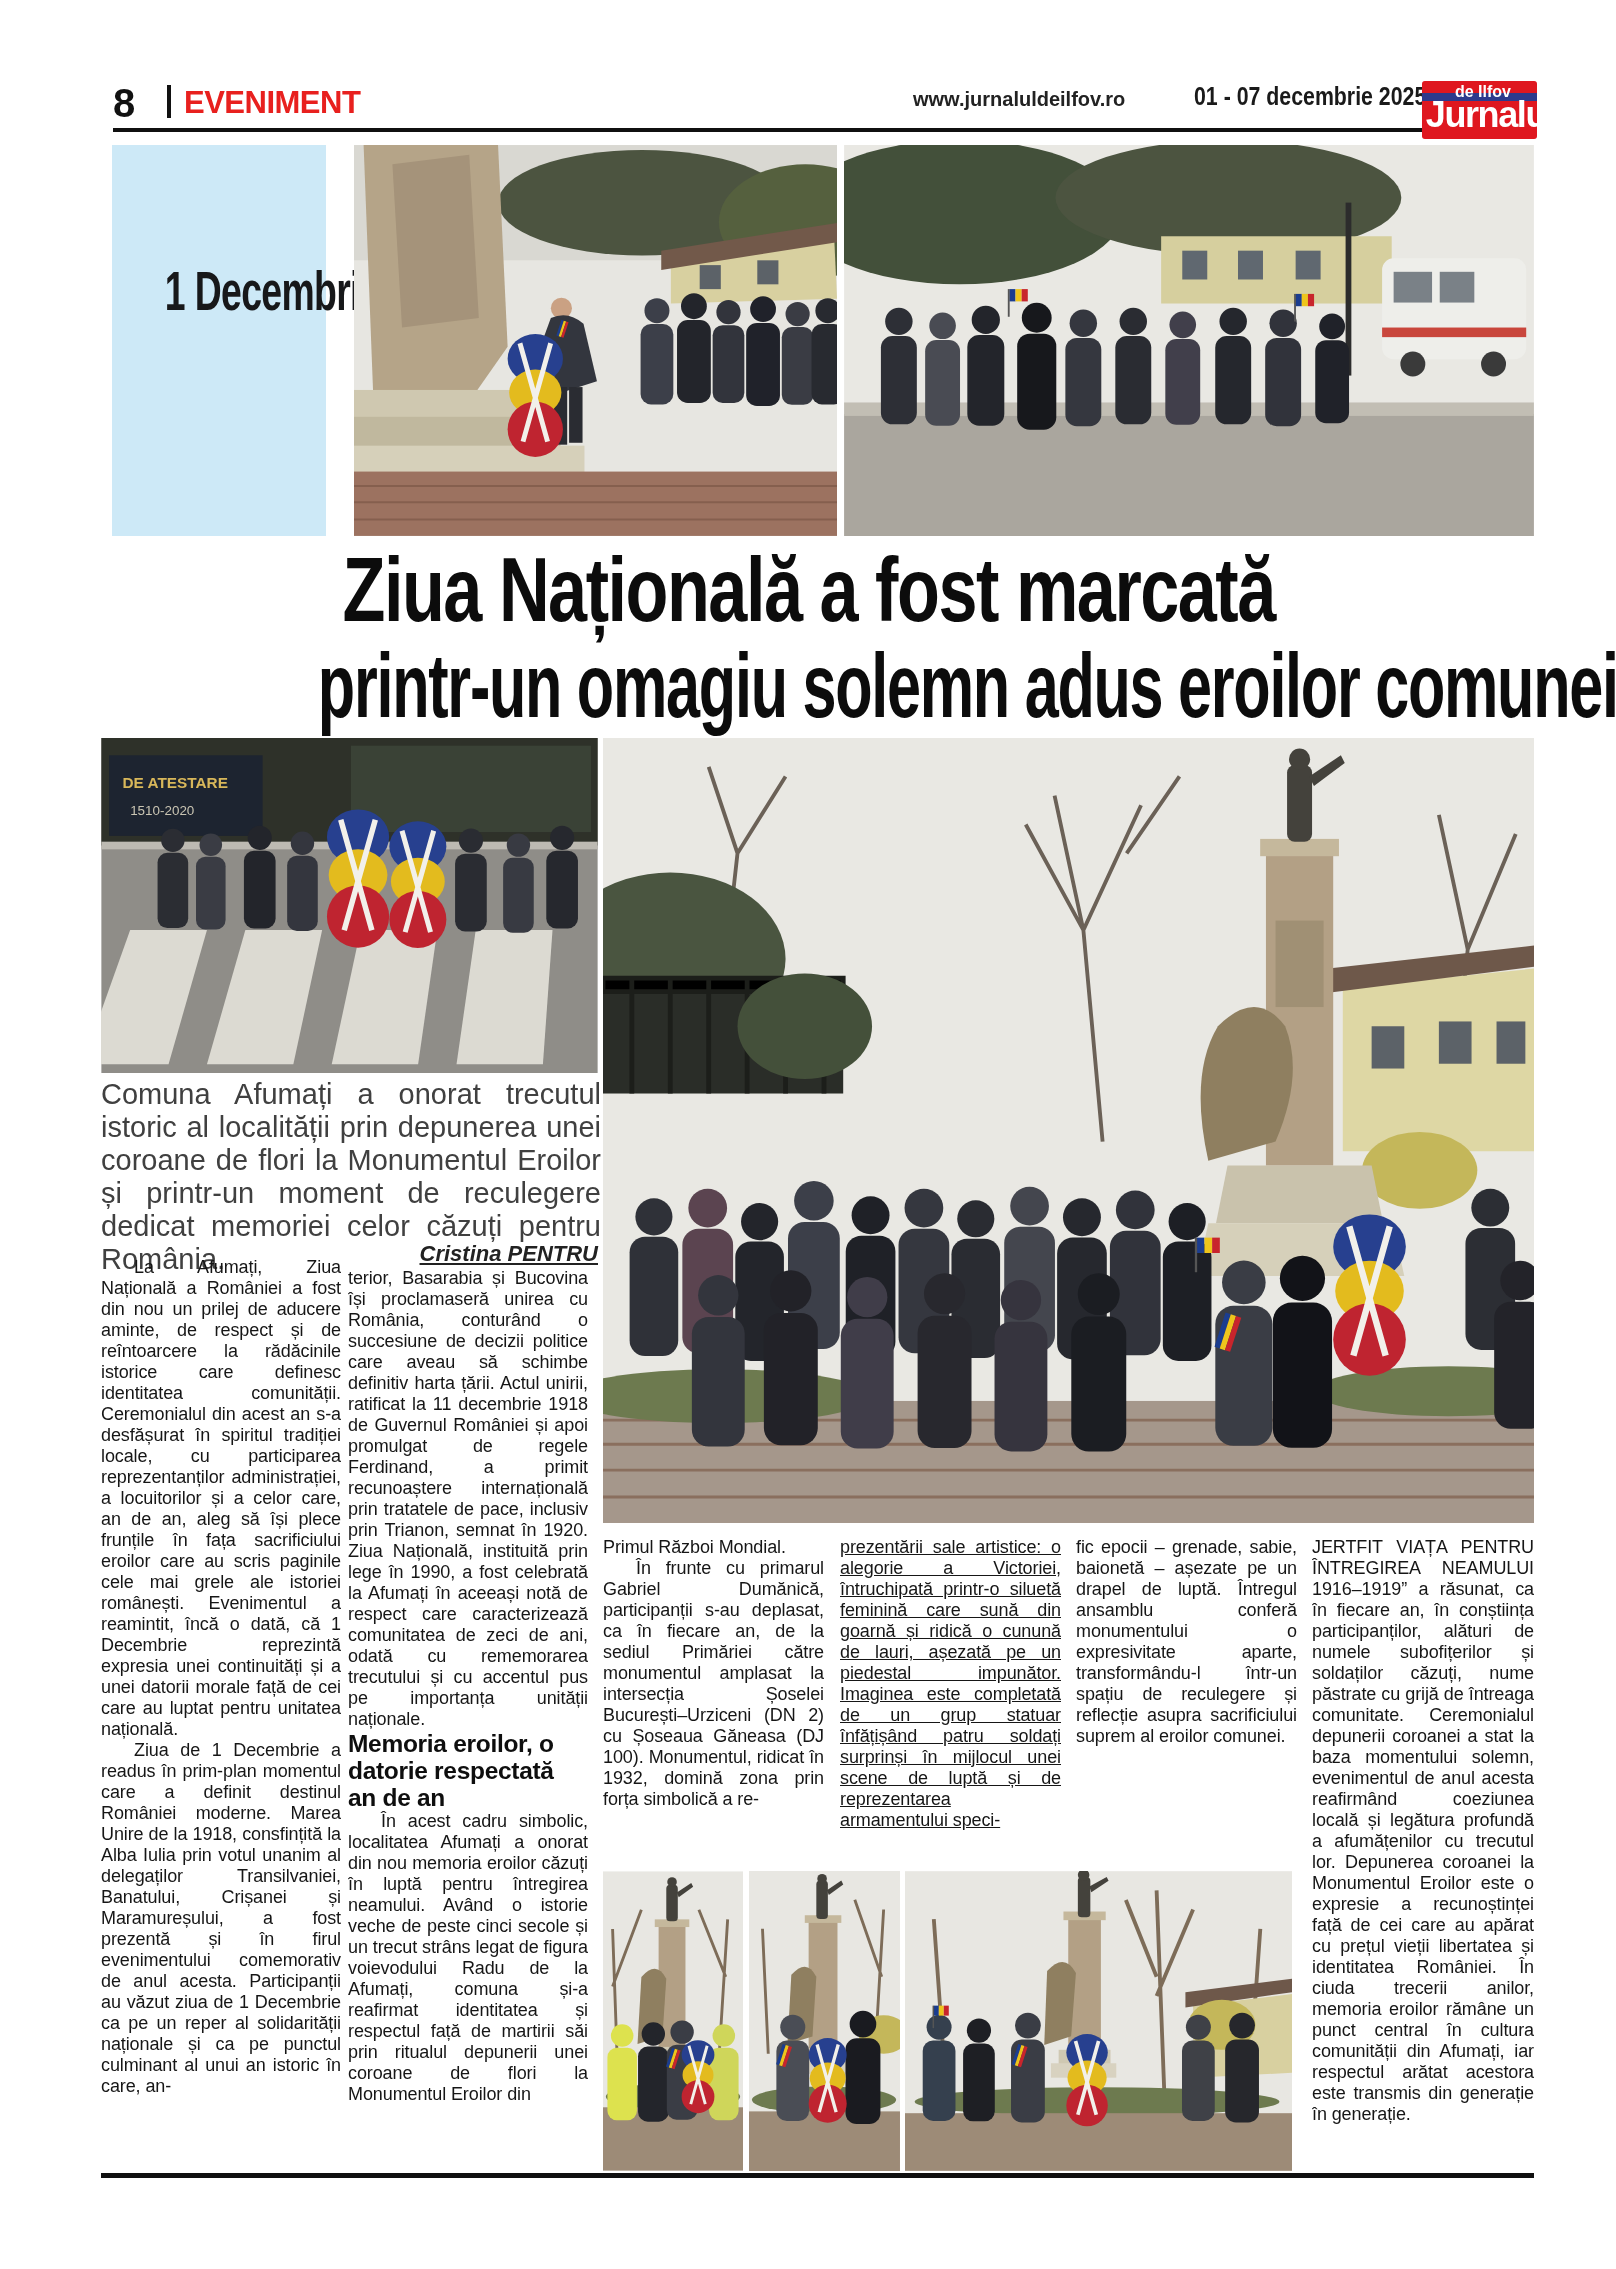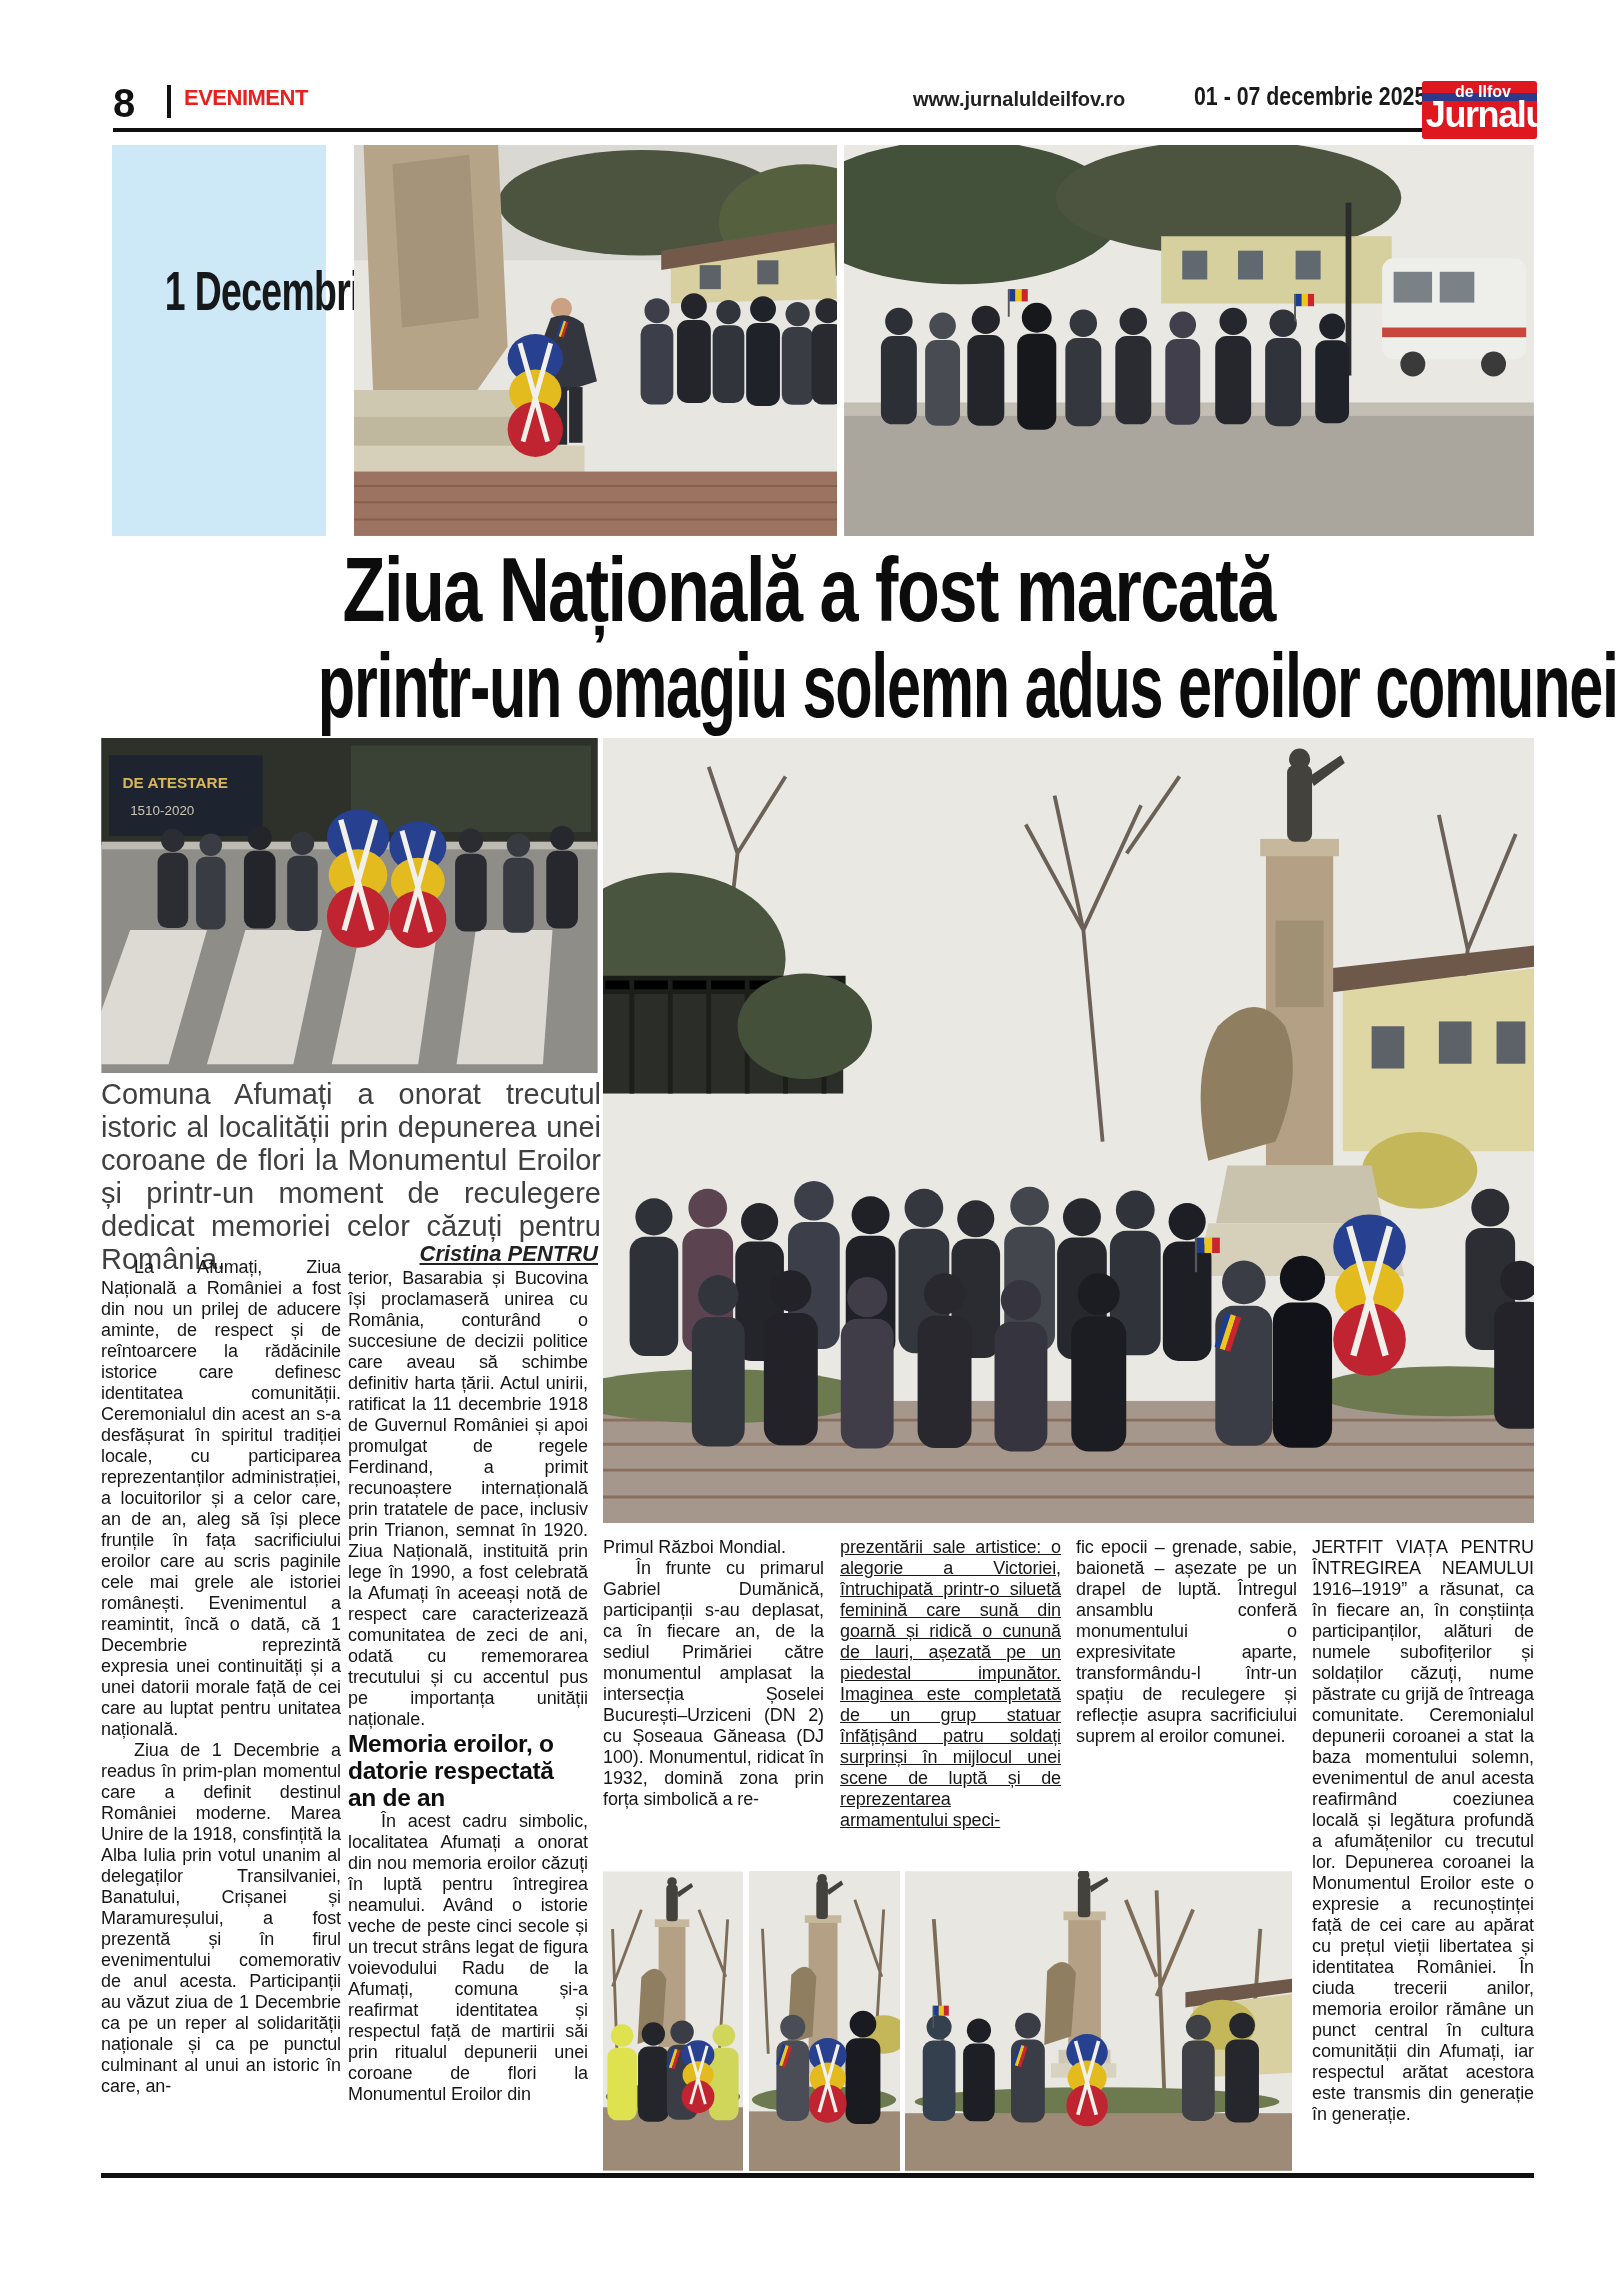"EVENIMENT" .section { font-size: 22px -> 31px }
